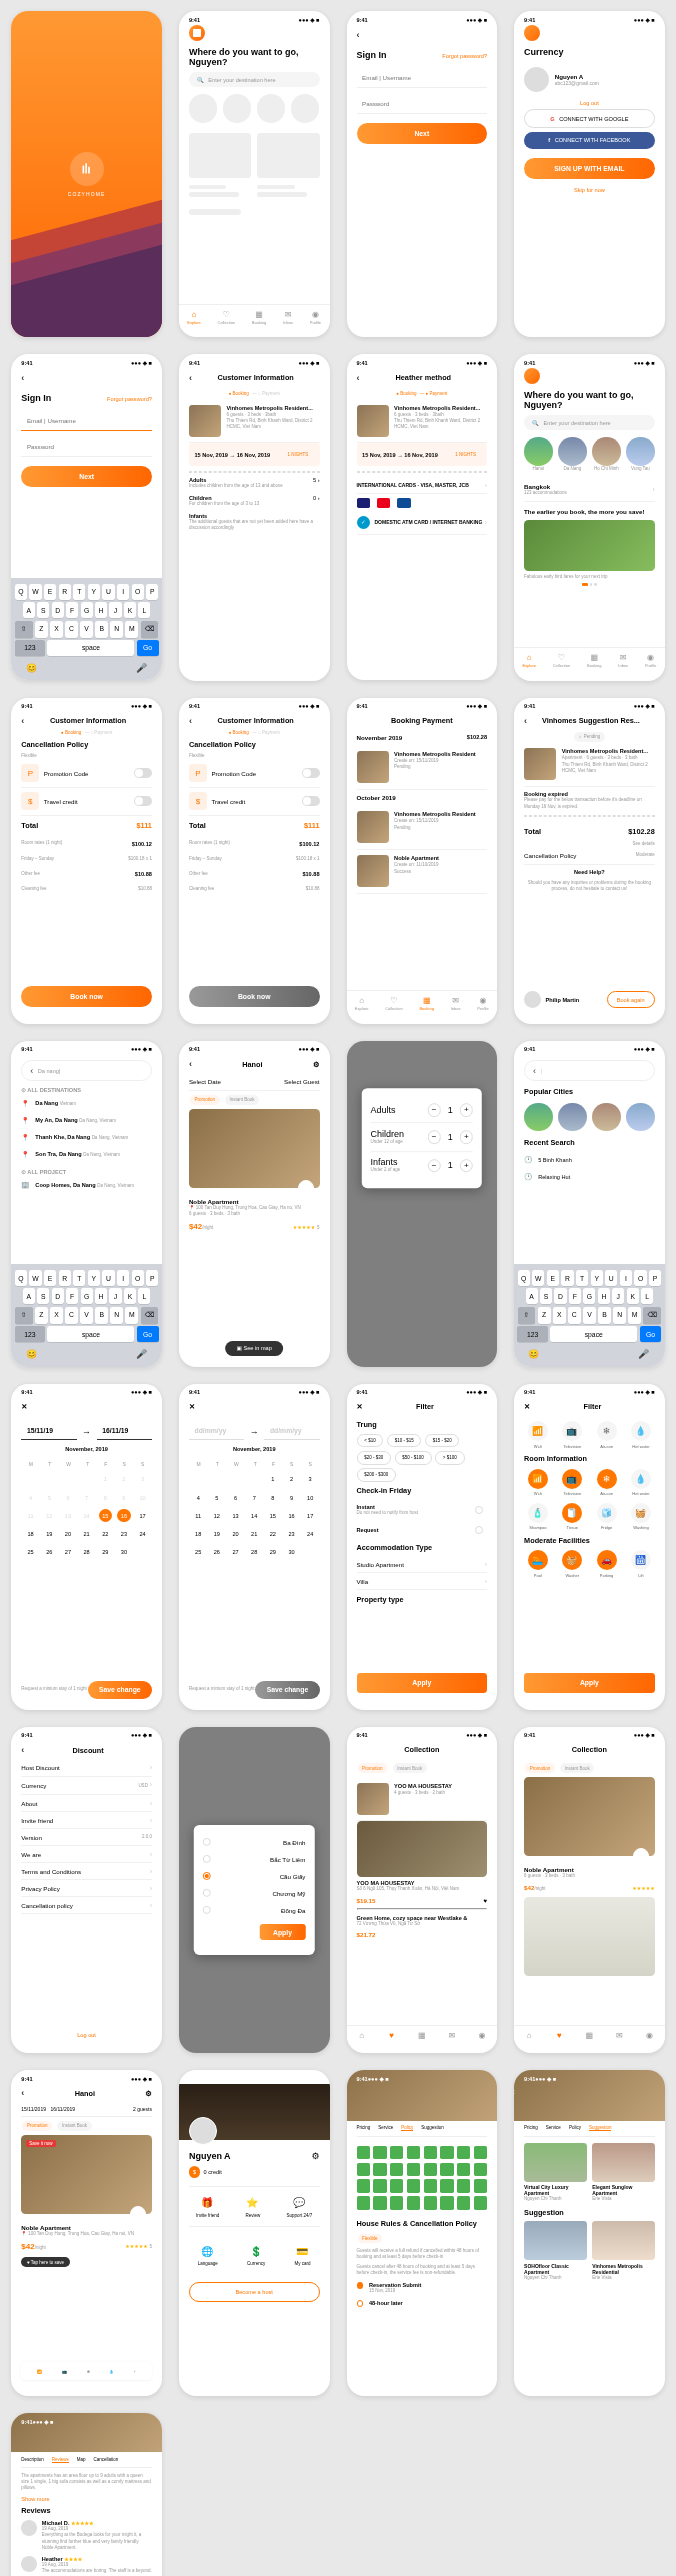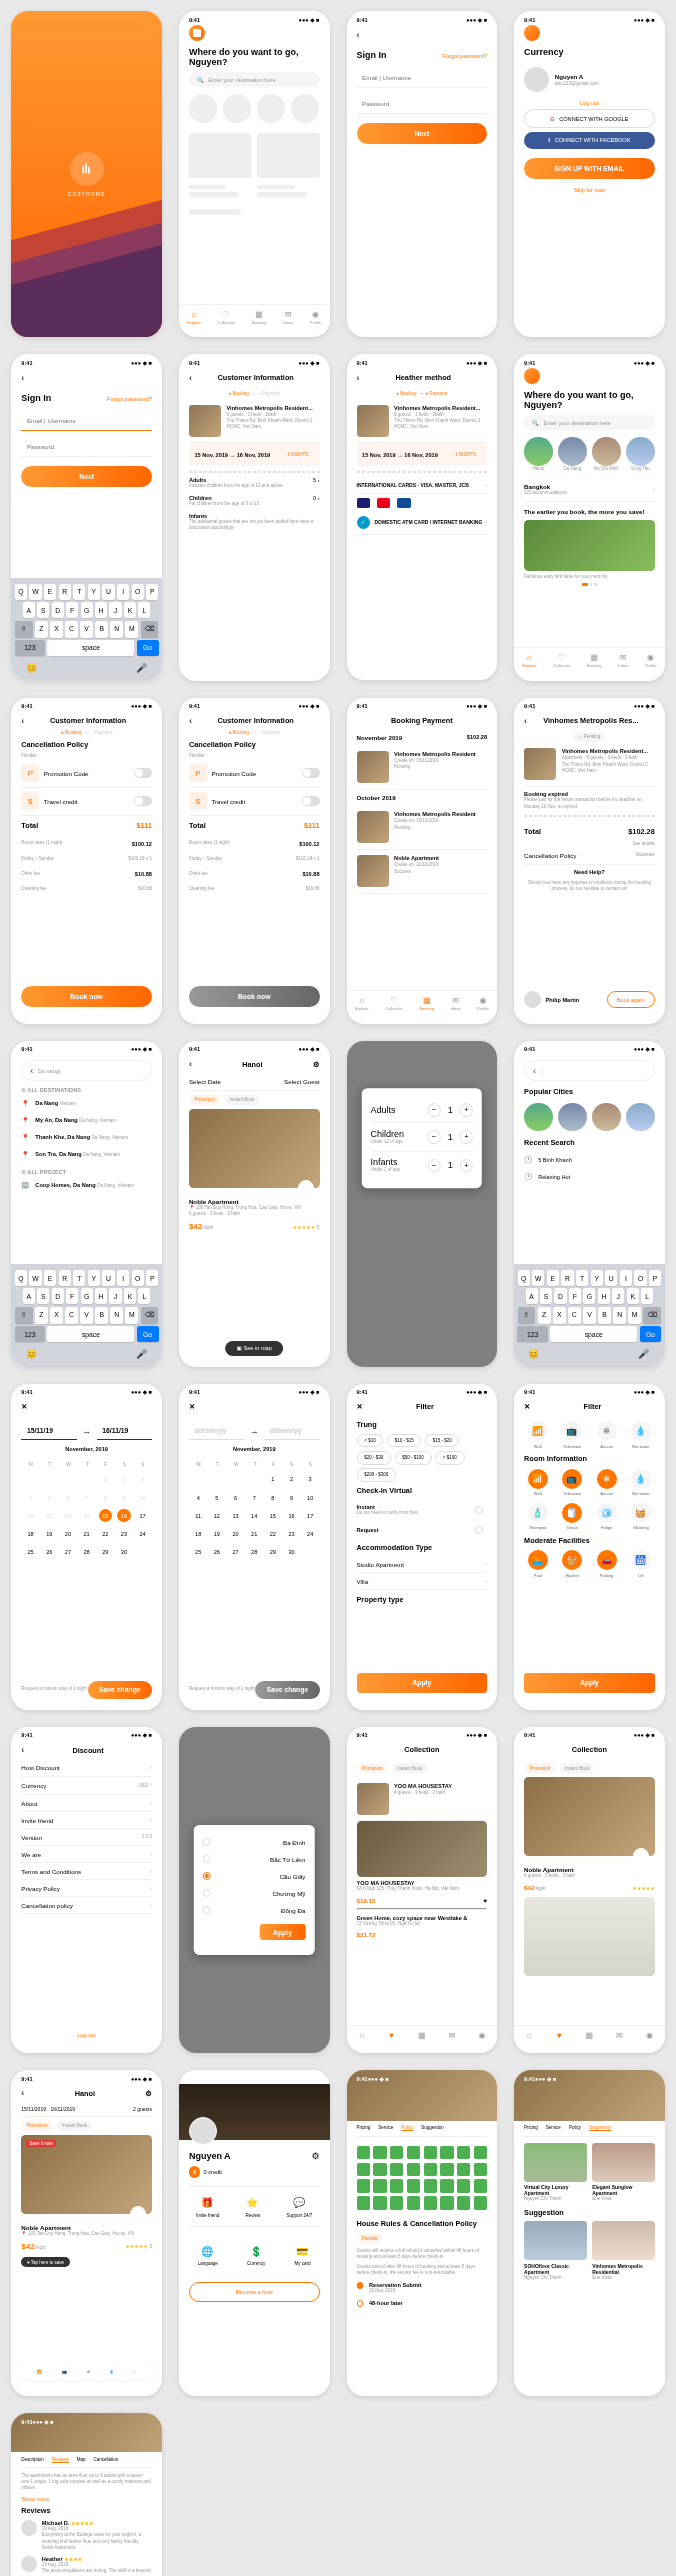"Vinhomes Metropolis Res..." span { text: Metropolis -> Suggestion }
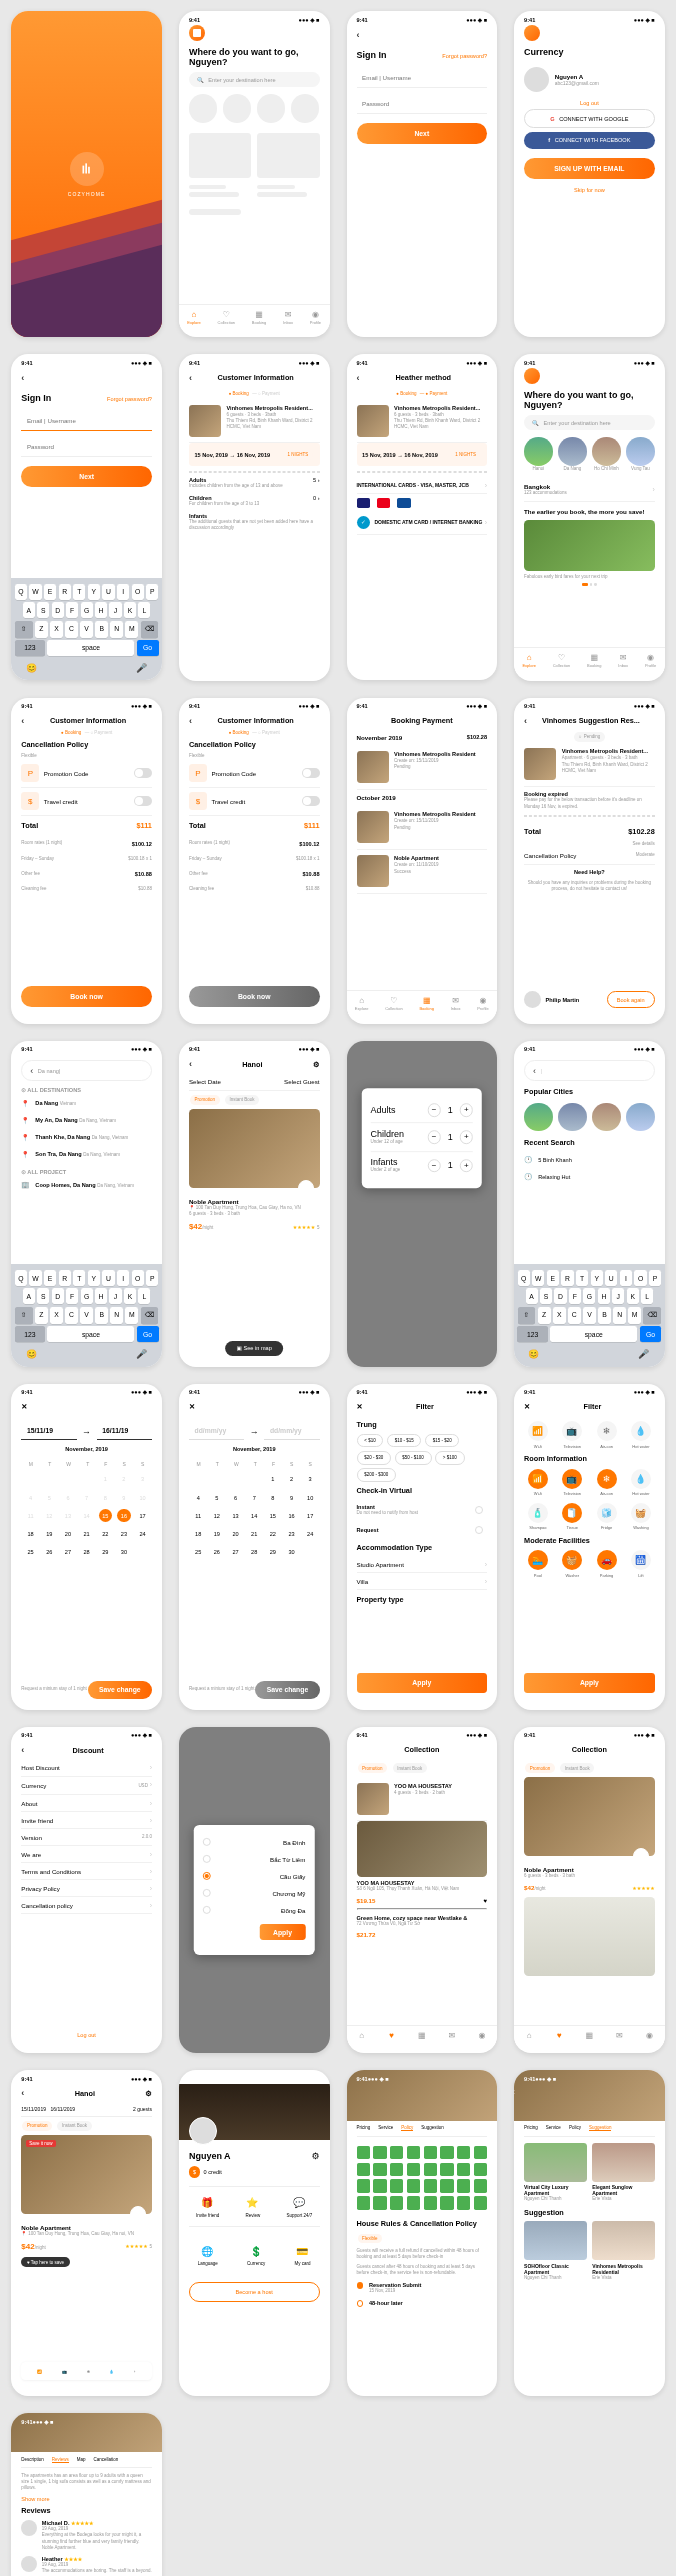"Check-in Virtual" h2 { text: Virtual -> Friday }
